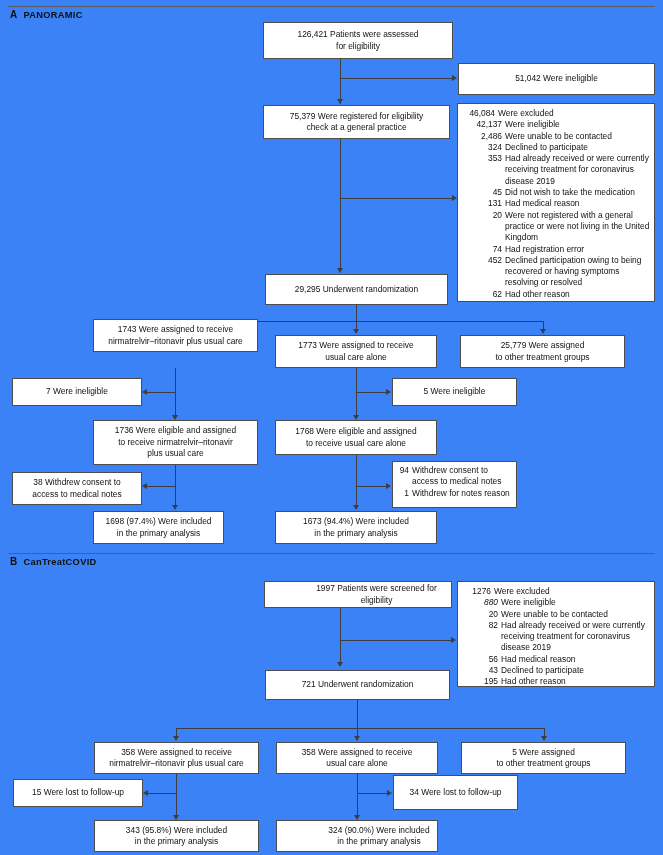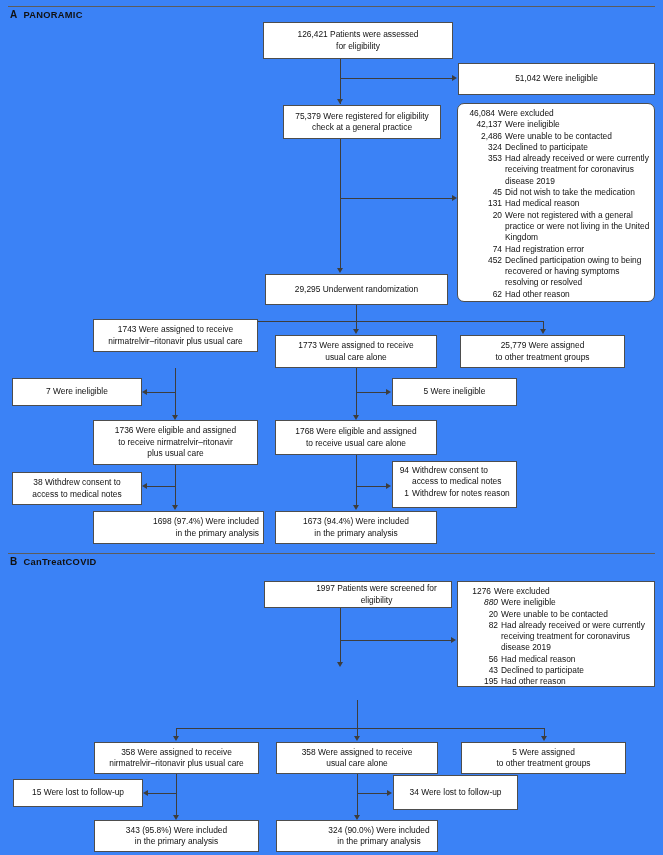"75,379 Were registered for eligibility" div.box { margin-left: 20px -> none; width: 158px -> 187px }
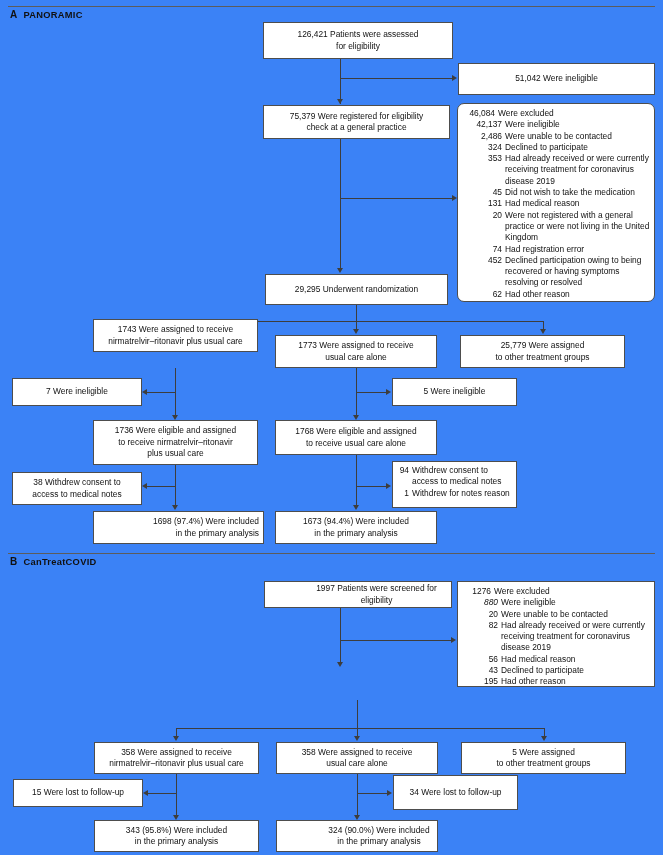"46,084" div.exbox { border-radius: 7px -> none }
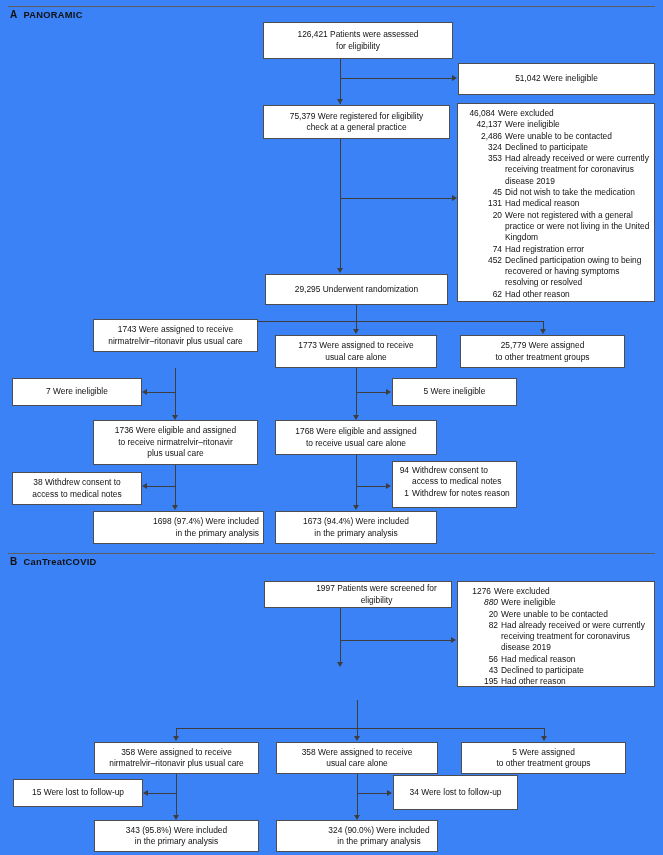"1698 (97.4%) Were included" div.box { text-align: right -> none; width: 171px -> 131px }
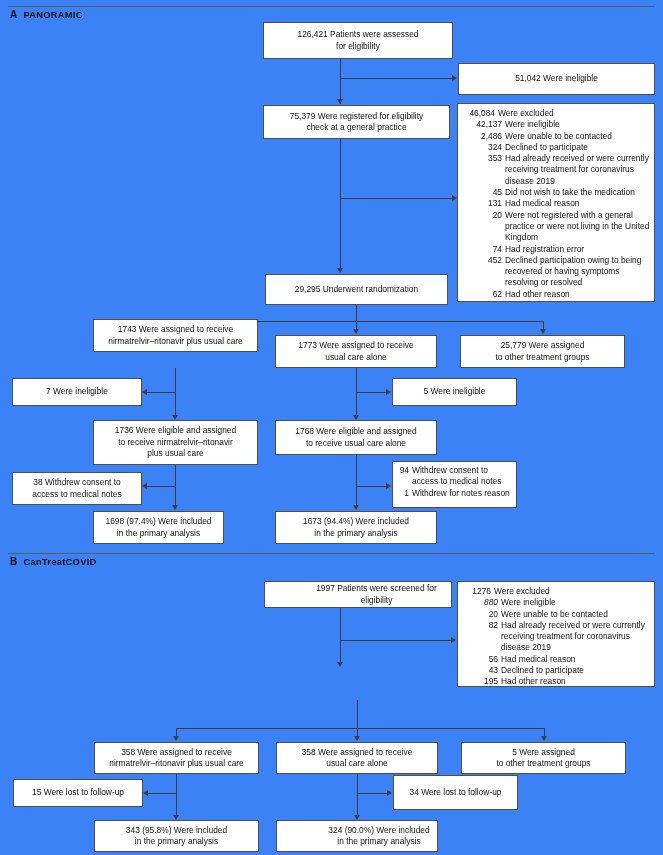"721 Underwent randomization" div.box { html: none -> <div> <span>721 Underwent randomization</span> </div> }
